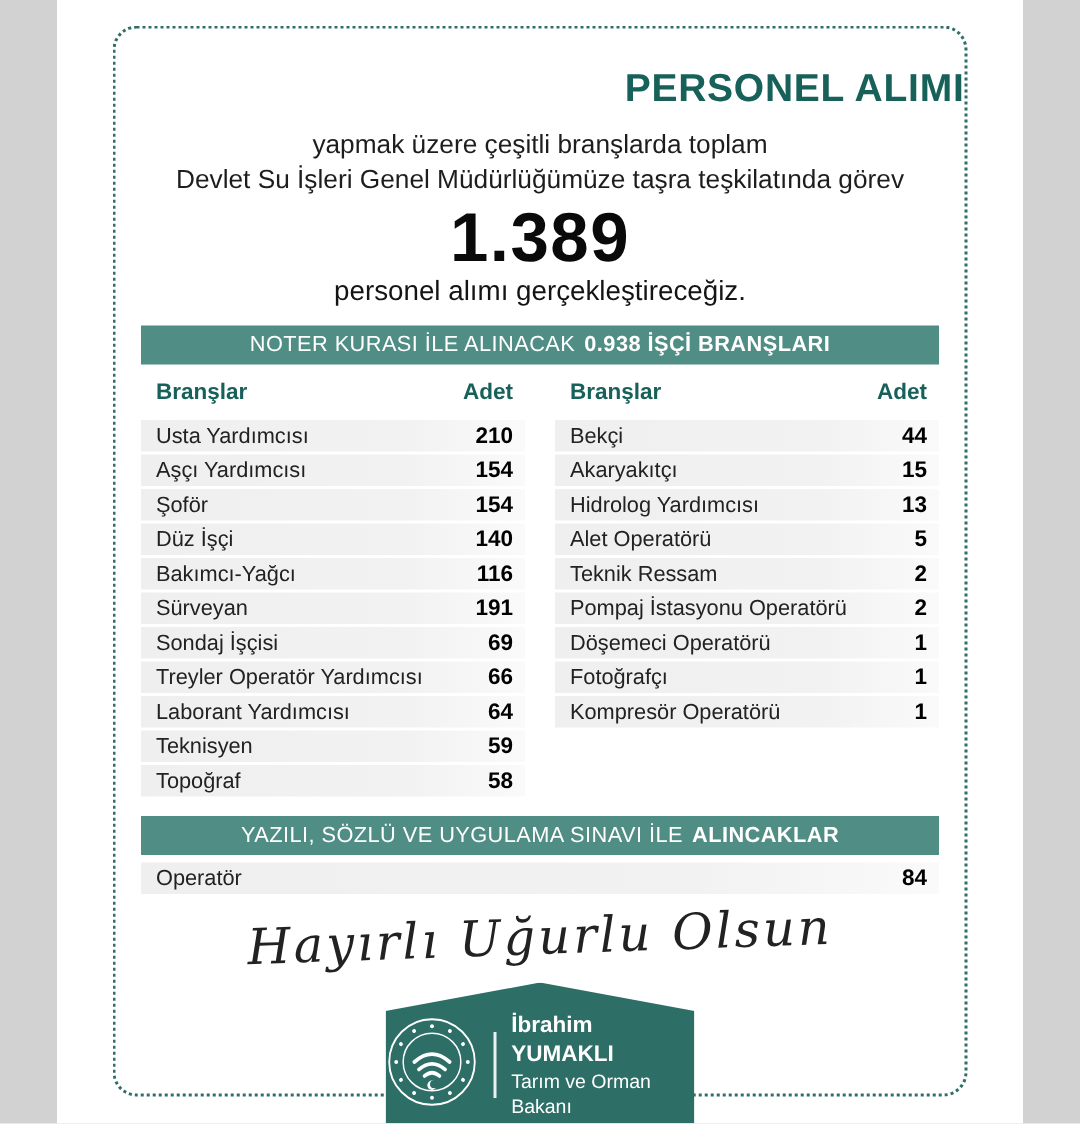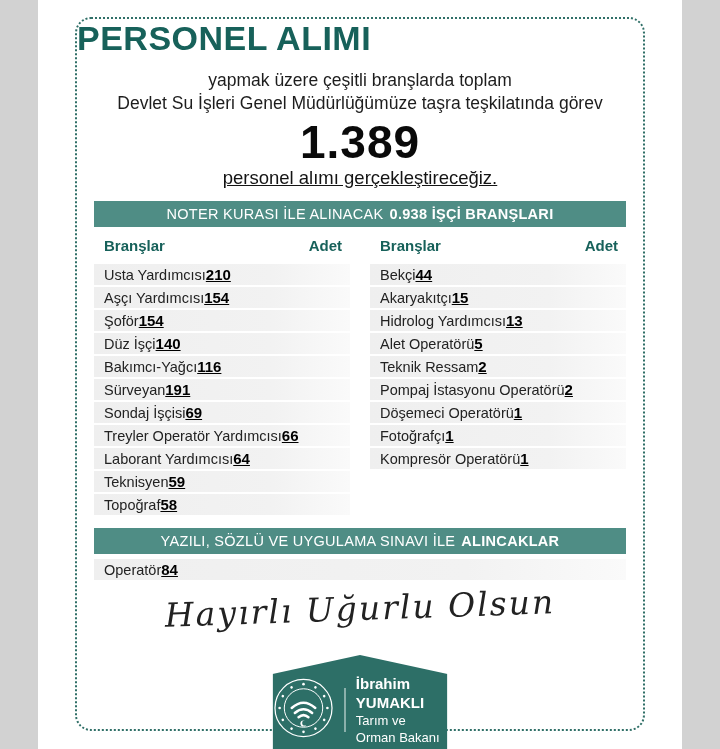"PERSONEL ALIMI" .title { font-size: 34px -> 26px; margin-top: none -> 24px; text-align: left -> right }
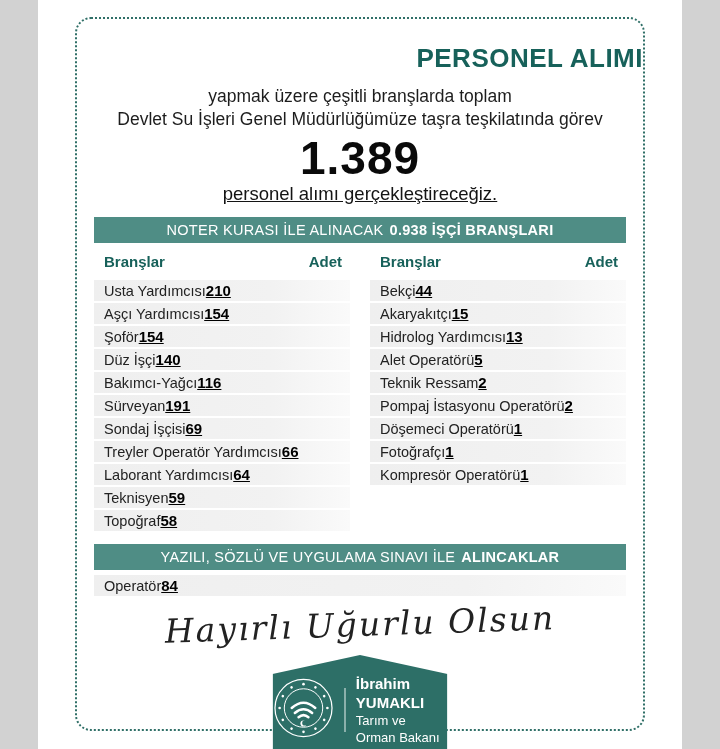"personel alımı gerçekleştireceğiz." .intro-tail { text-decoration: underline -> none }
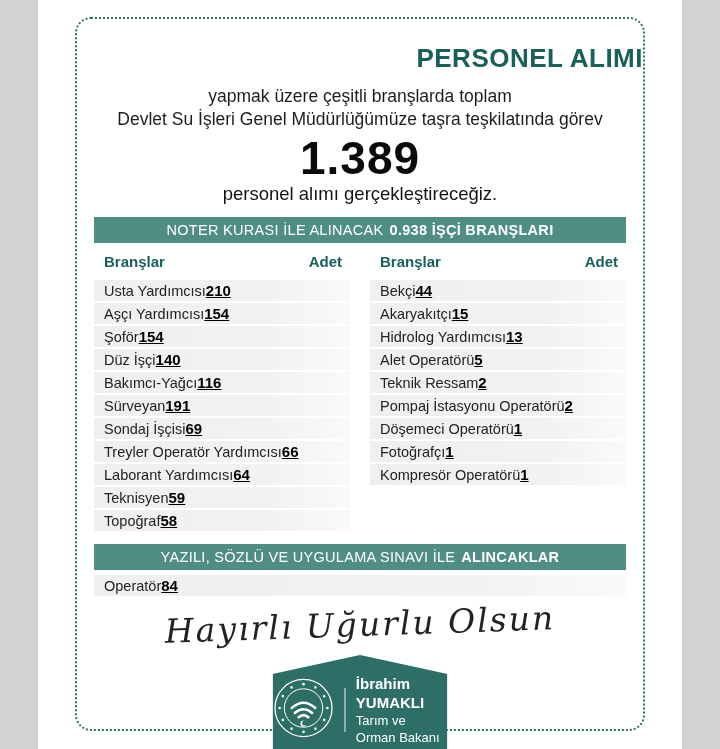"Usta Yardımcısı" .row { justify-content: none -> space-between }
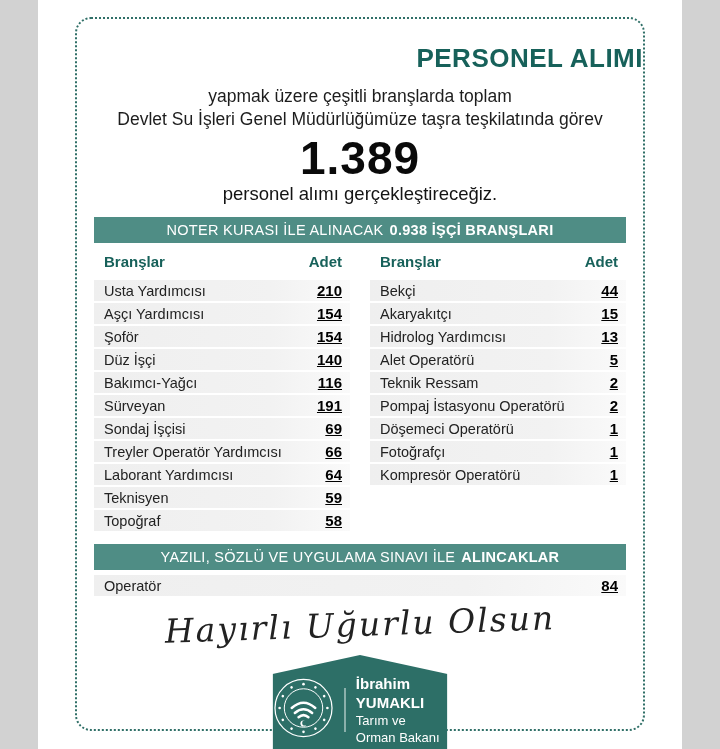"210" .row .num { text-decoration: underline -> none }
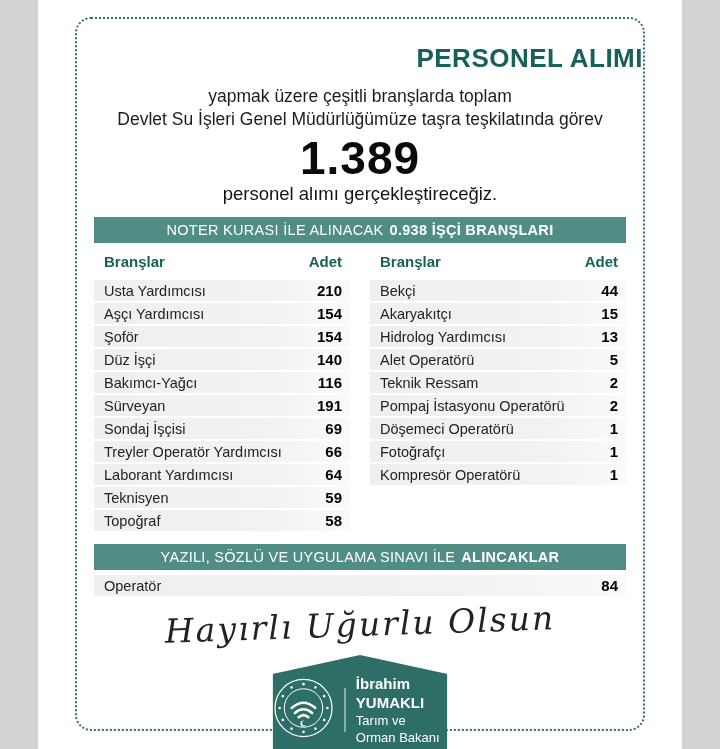"İbrahim YUMAKLI" .badge { width: 175px -> 206px }
